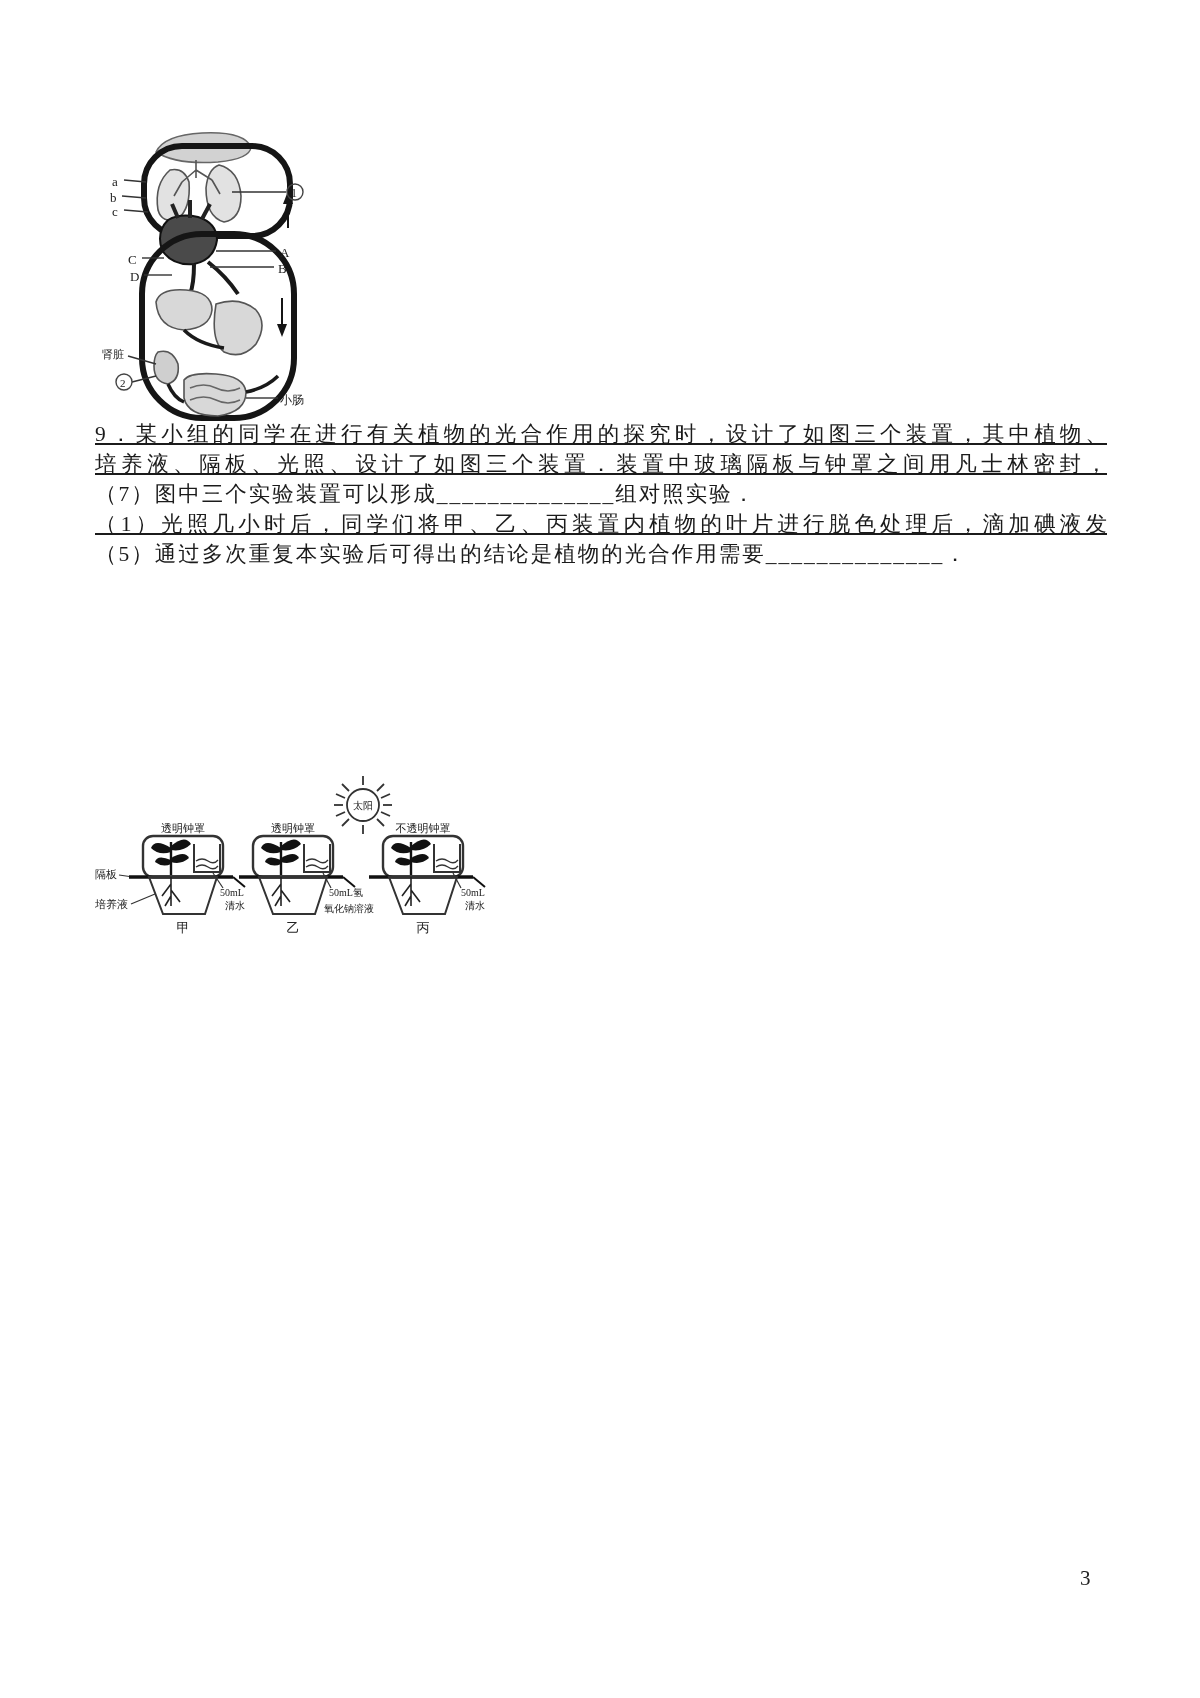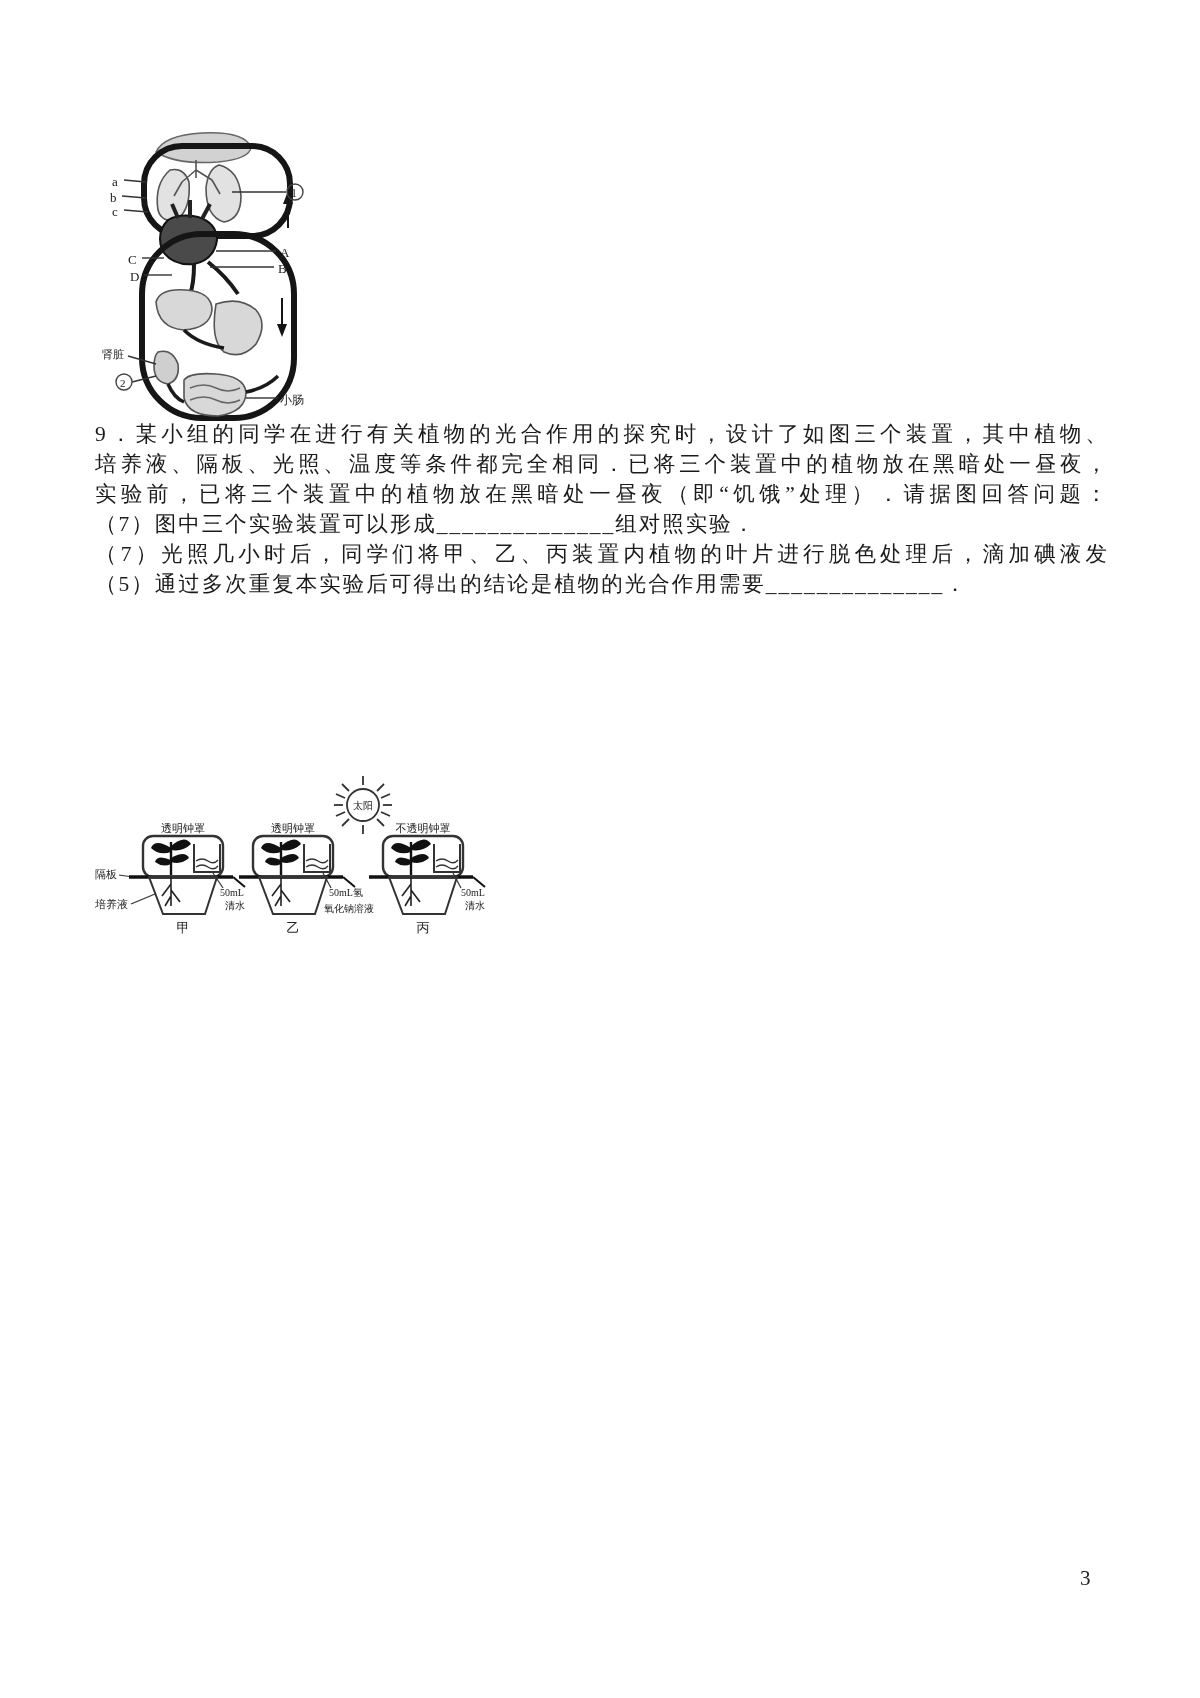"9．某小组的同学在进行有关植物的光合作用的探究时，设计了如图三个装置，其中植物、" .qtext .line.j { text-decoration: none -> underline }
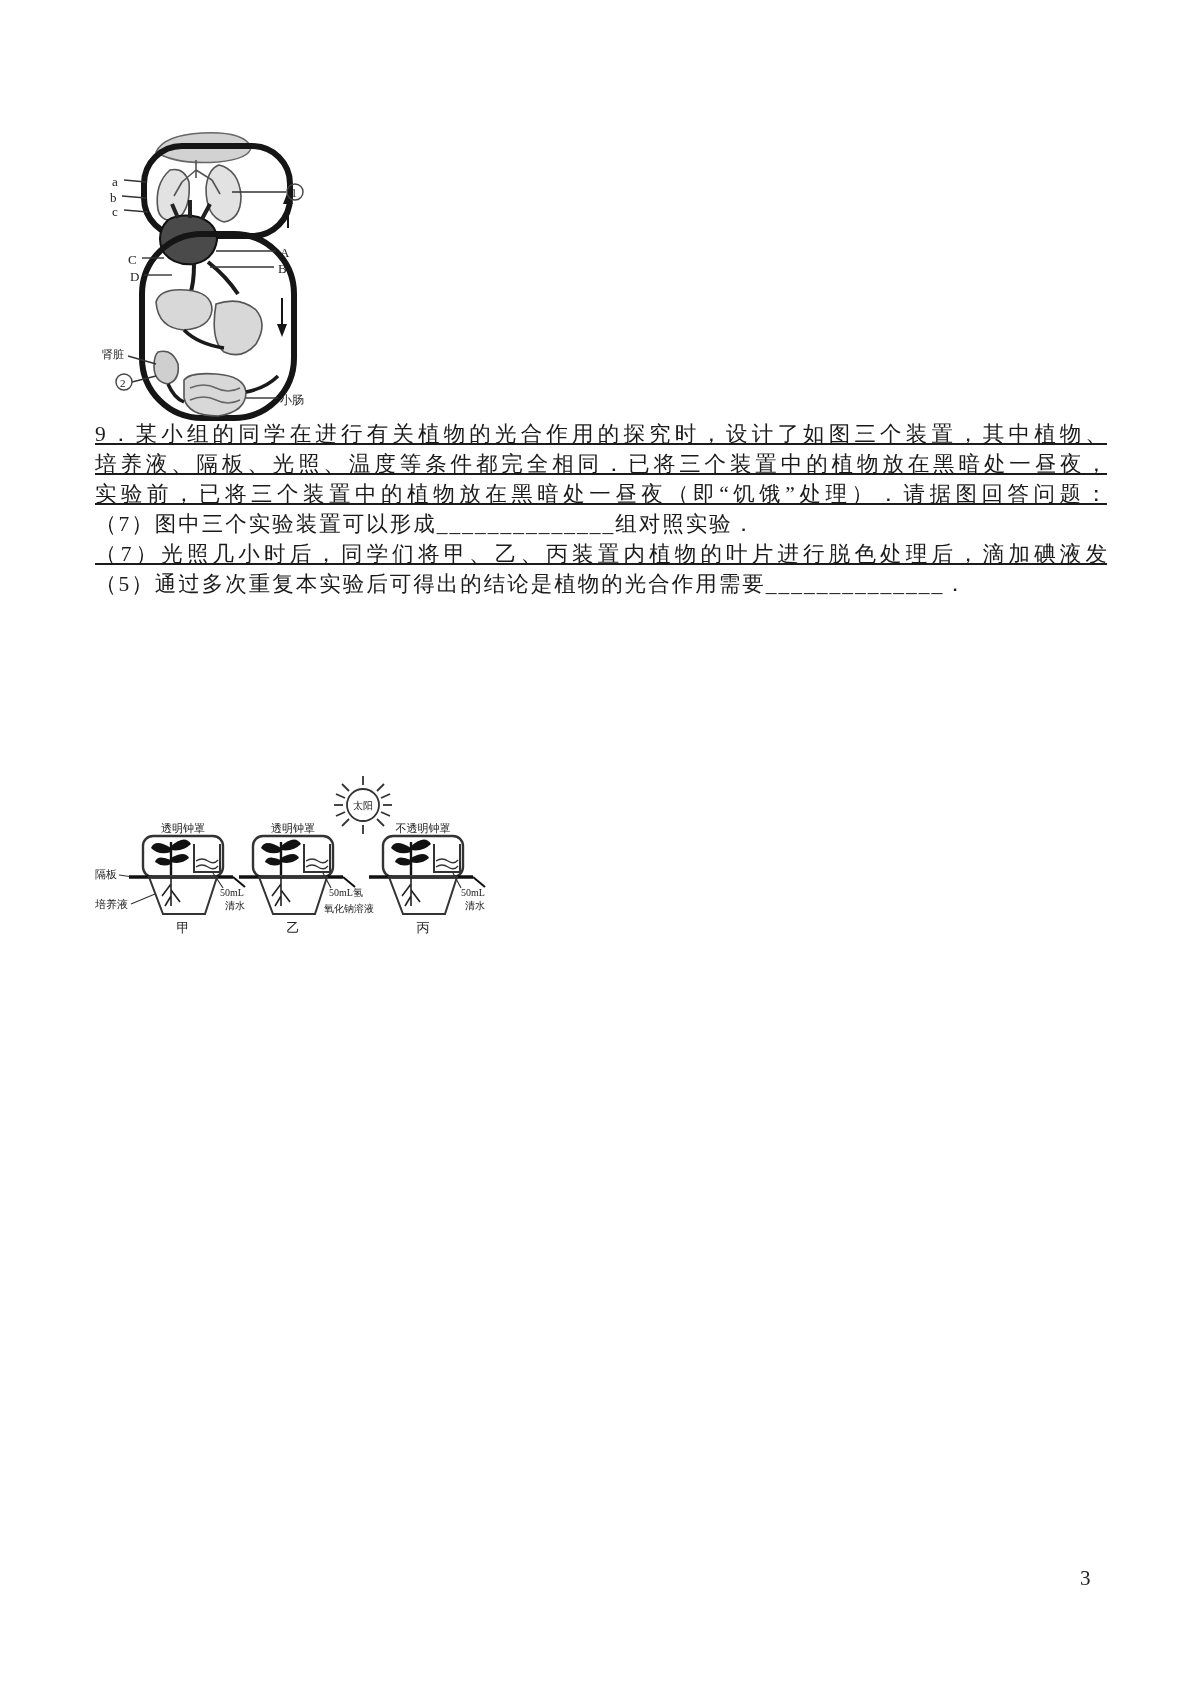"培养液、隔板、光照、温度等条件都完全相同．已将三个装置中的植物放在黑暗处一昼夜，" div.line { text: 温度等条件都完全相同．已将三个装置中的植物放在黑暗处一昼夜 -> 设计了如图三个装置．装置中玻璃隔板与钟罩之间用凡士林密封 }
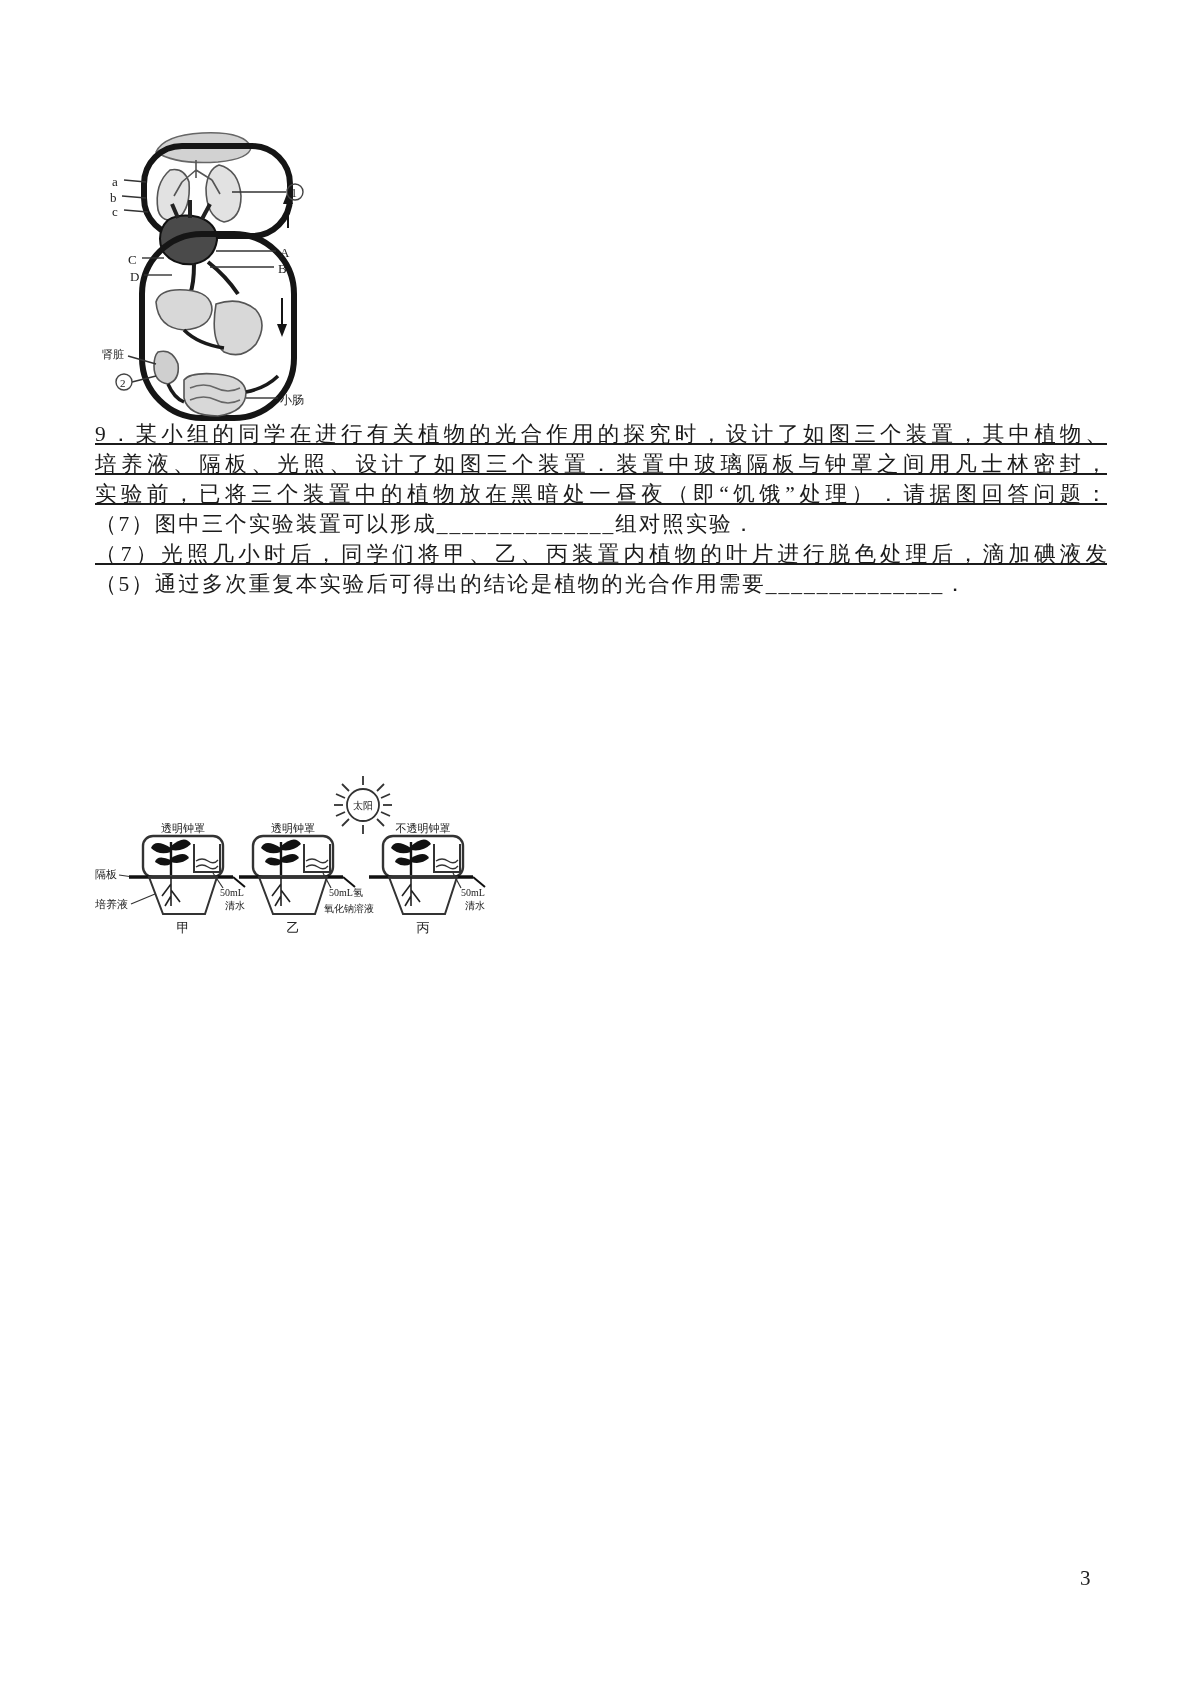"实验前，已将三个装置中的植物放在黑暗处一昼夜（即“饥饿”处理）．请据图回答问题：" div.line { html: <div>实验前，已将三个装置中的植物放在黑暗处一昼夜（即“饥饿”处理）．请据图回答问题：</div> -> none }
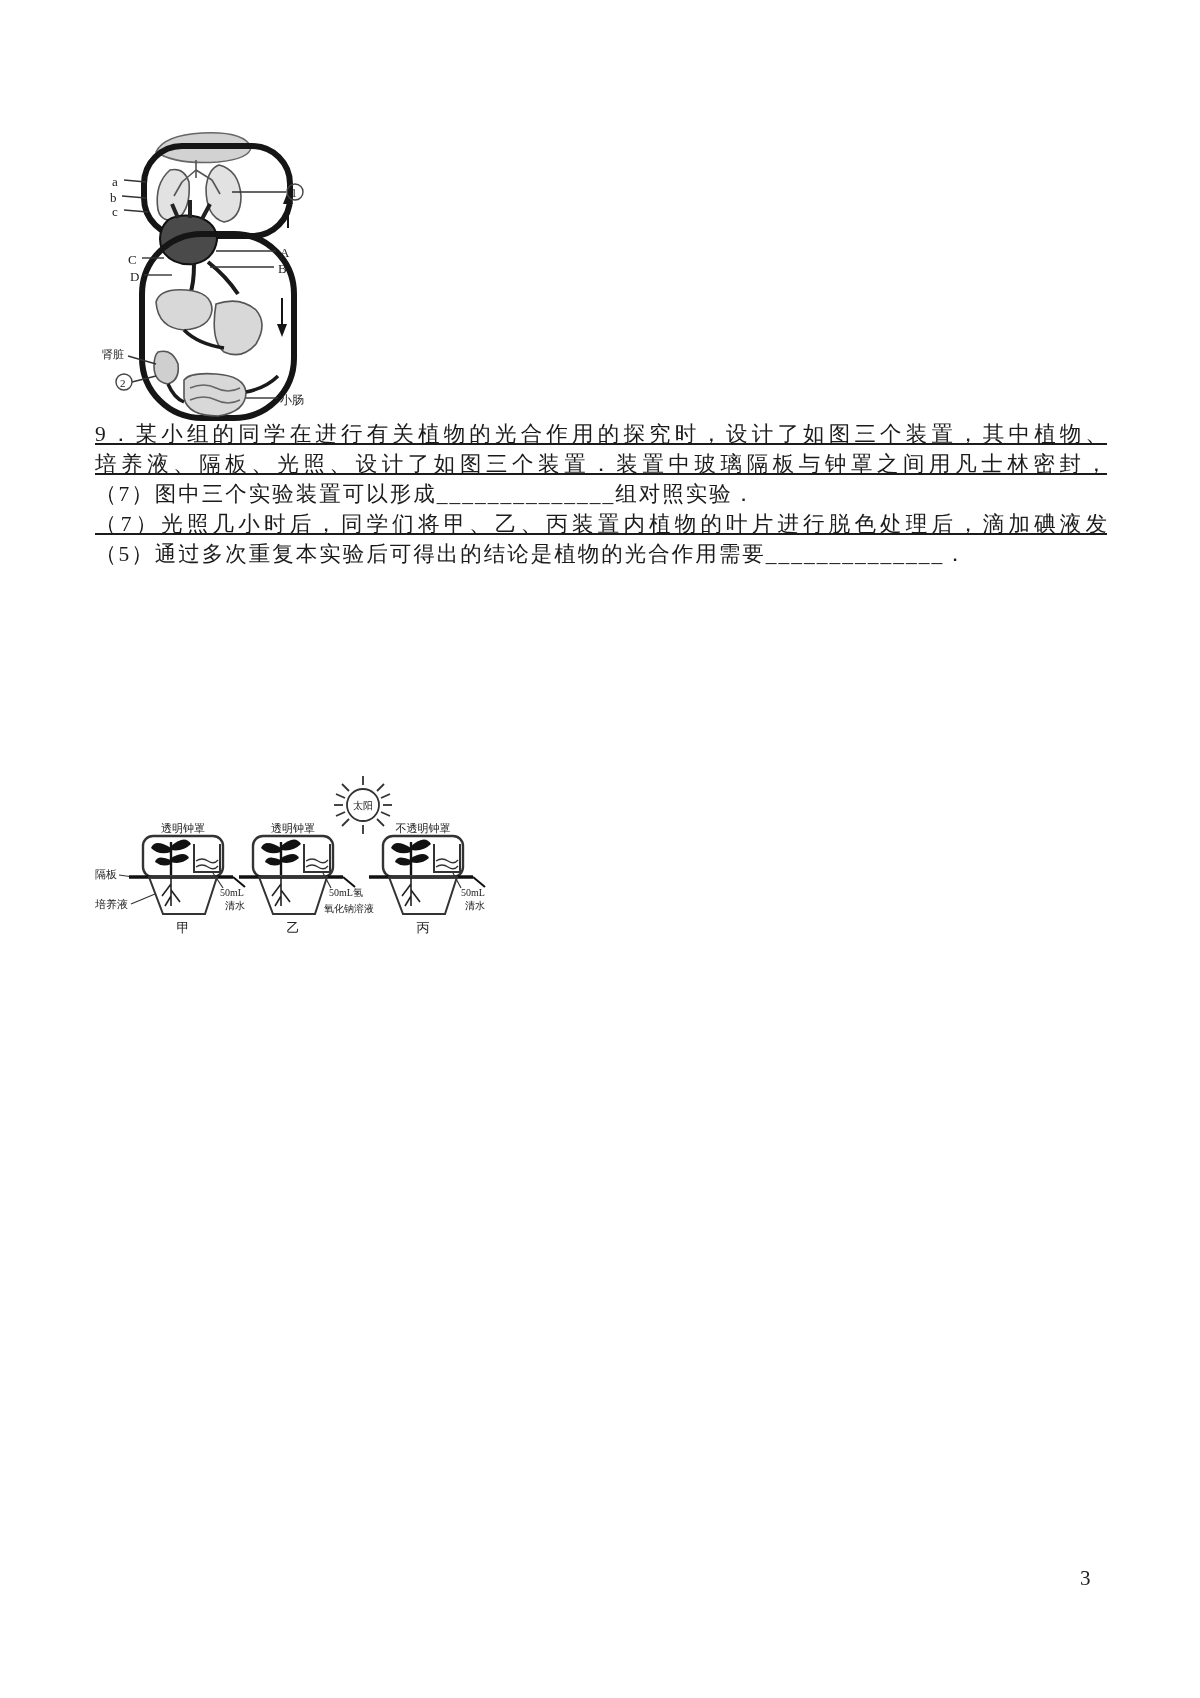"（7）光照几小时后，同学们将甲、乙、丙装置内植物的叶片进行脱色处理后，滴加碘液发" div.line { text: 7 -> 1 }
